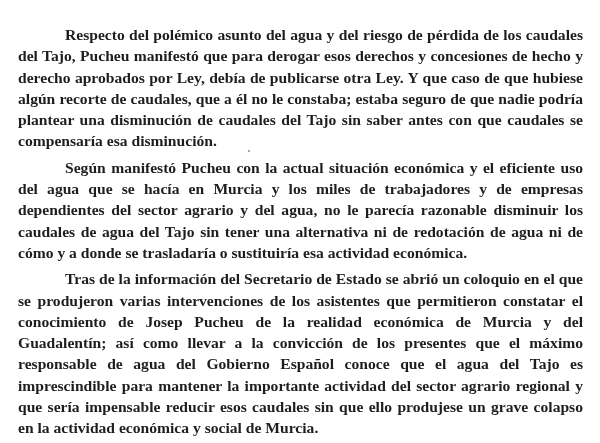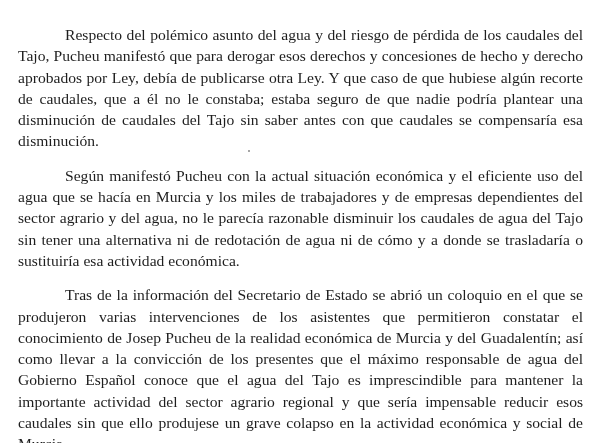"Respecto del polémico asunto del" .para { font-weight: none -> bold }
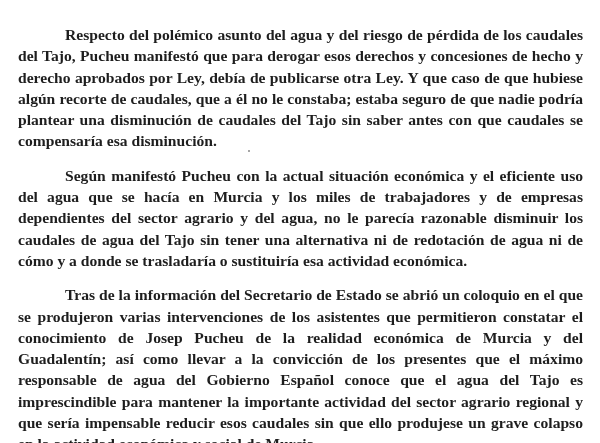"Según manifestó Pucheu con la" .para + .para { margin-top: 13px -> 5px }
